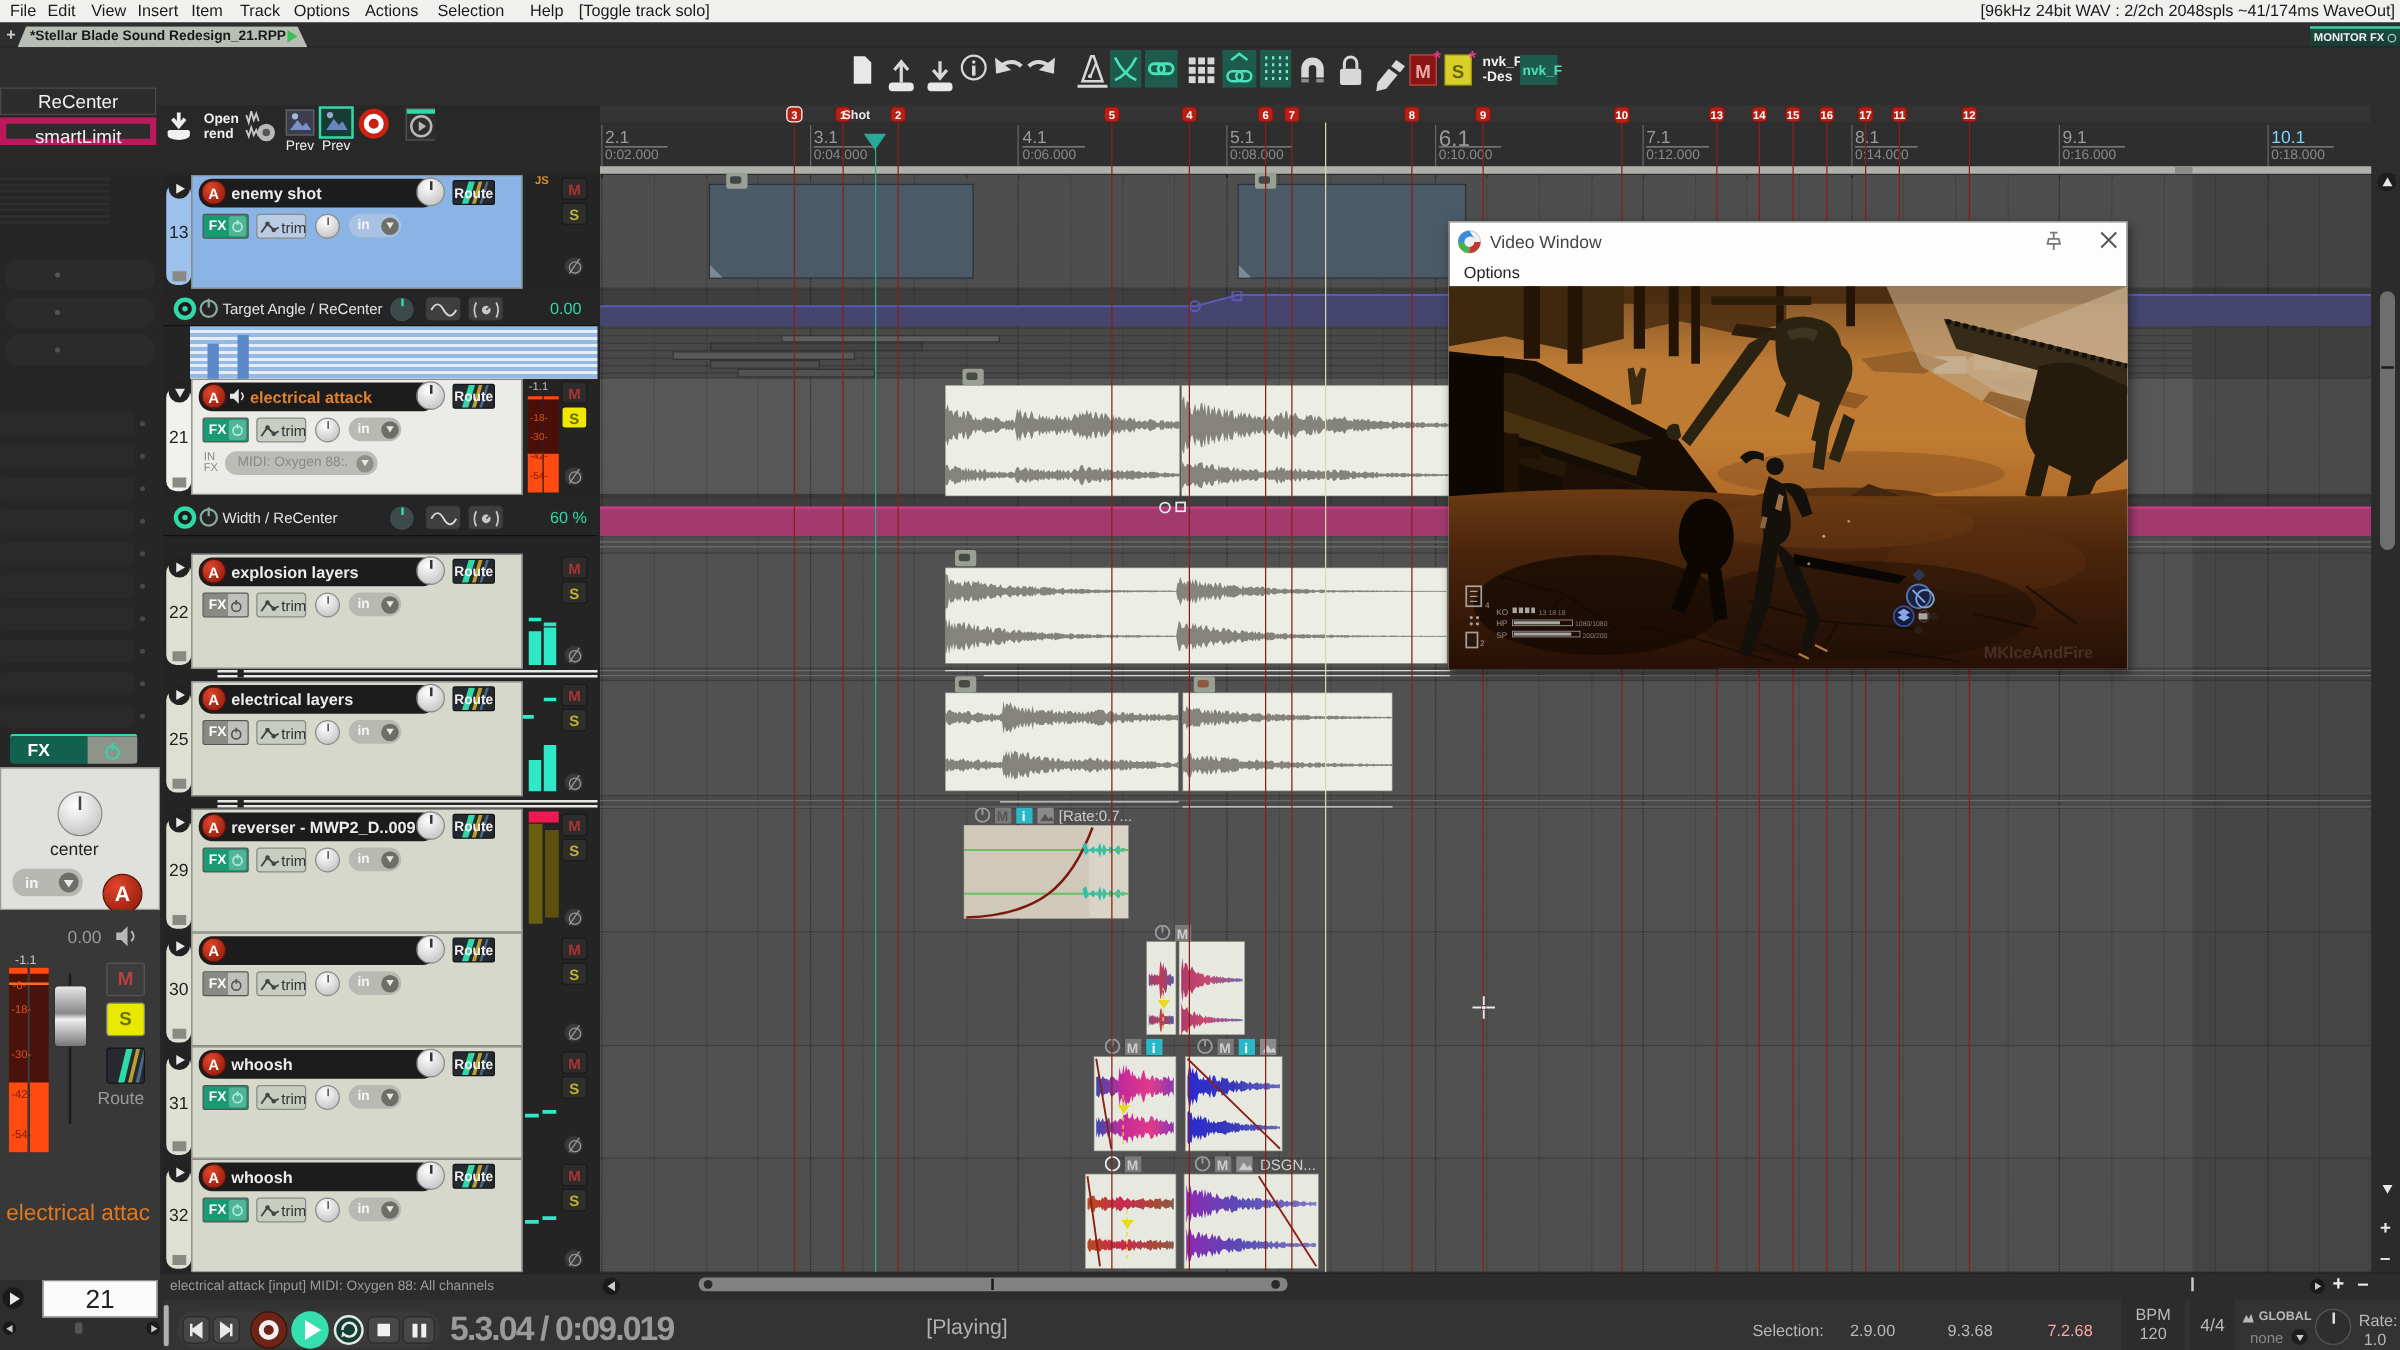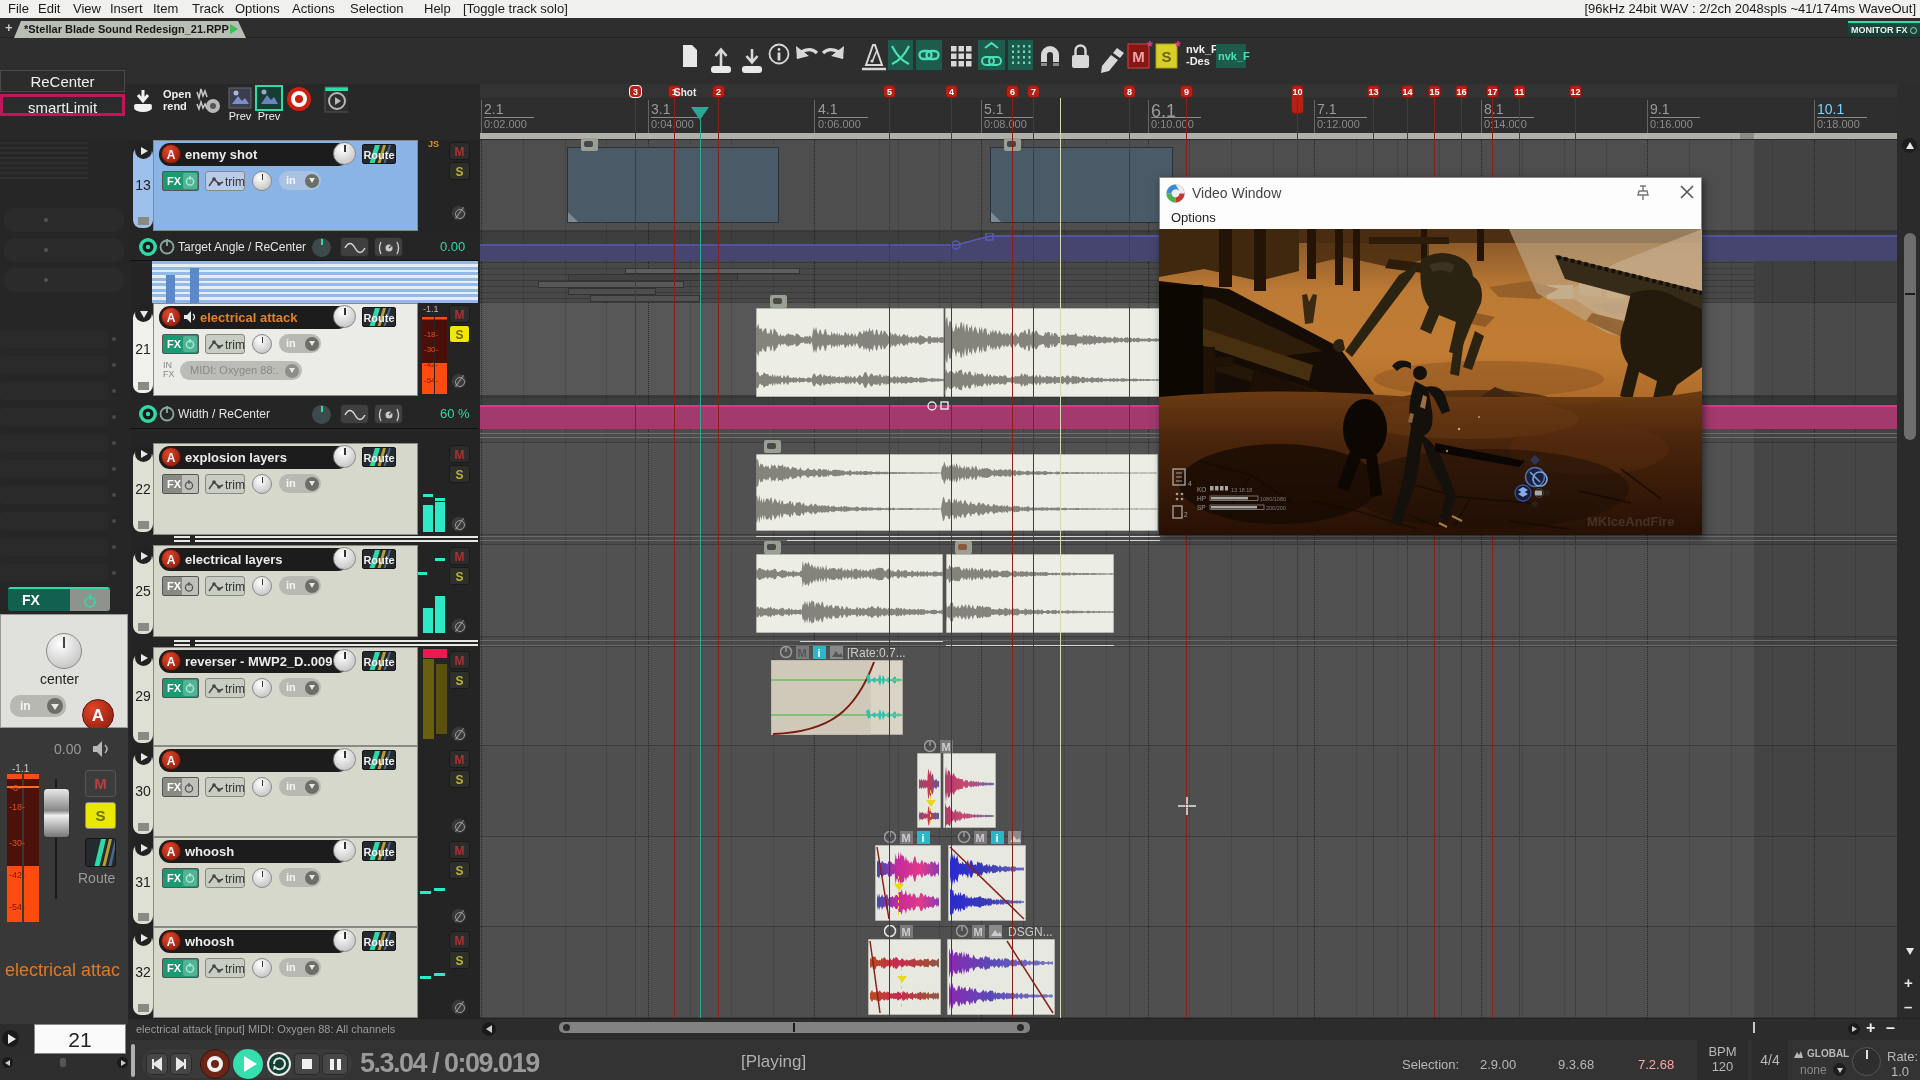"10" div.abs { height: 29px -> 14px }
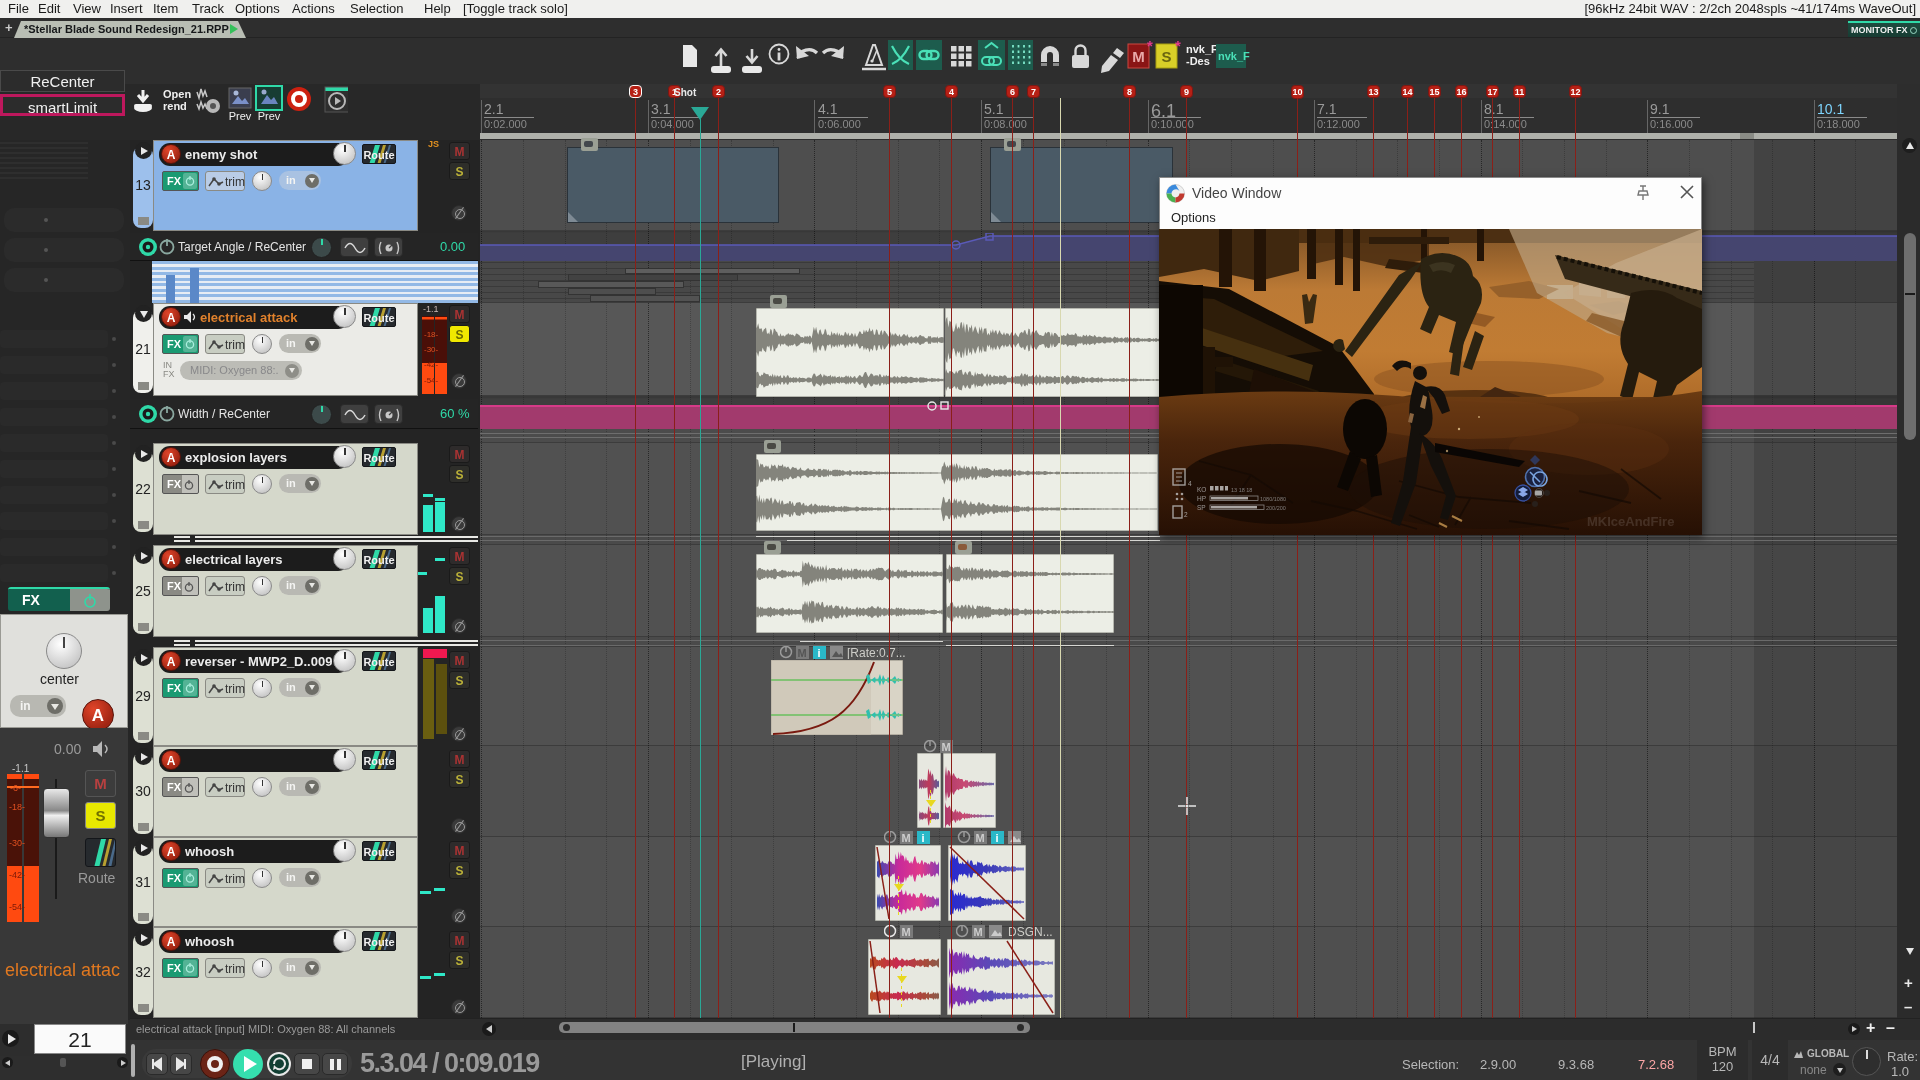"smartLimit" div.abs { border: 3px solid #be185d -> 5px solid #be185d }
